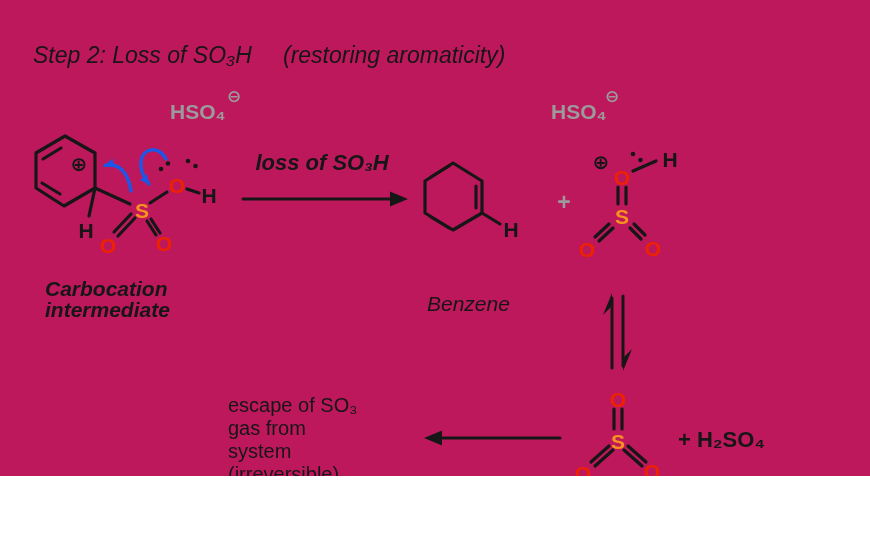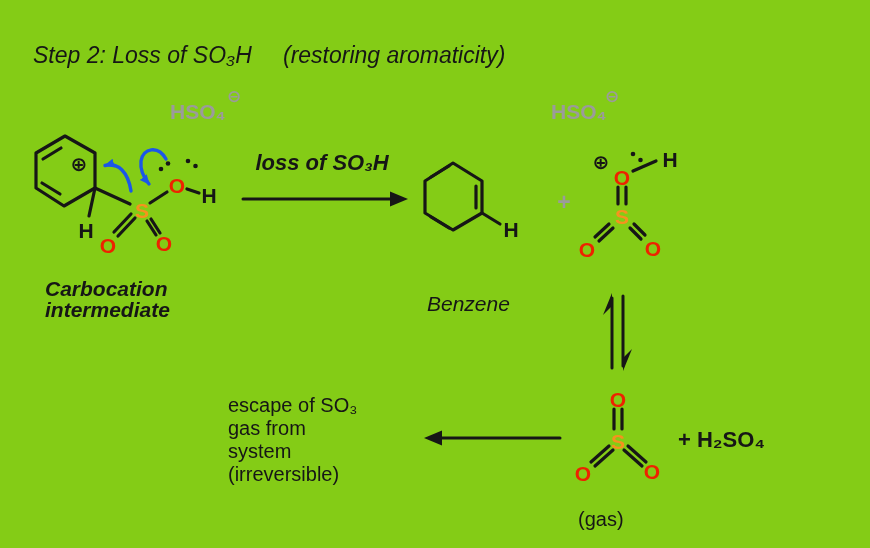"Step 2: Loss of SO₃H" .stage { background: #84cc16 -> #be185d; height: 548px -> 476px }
